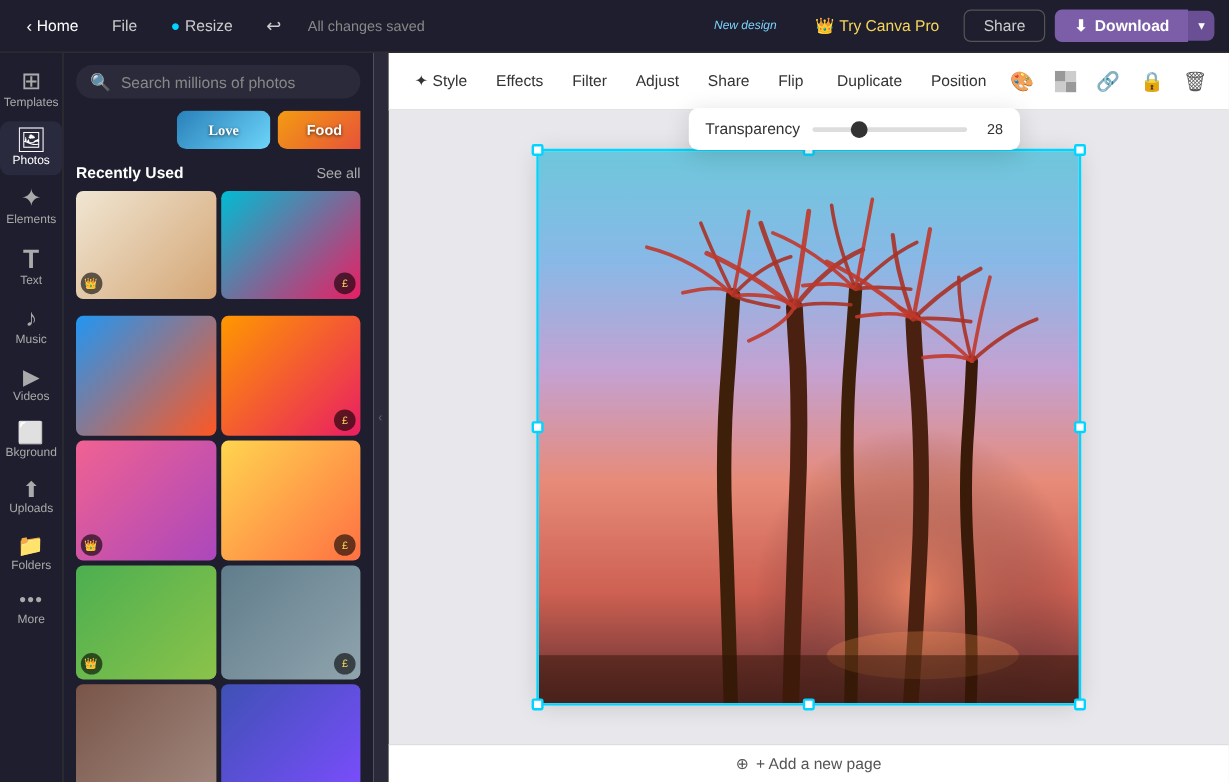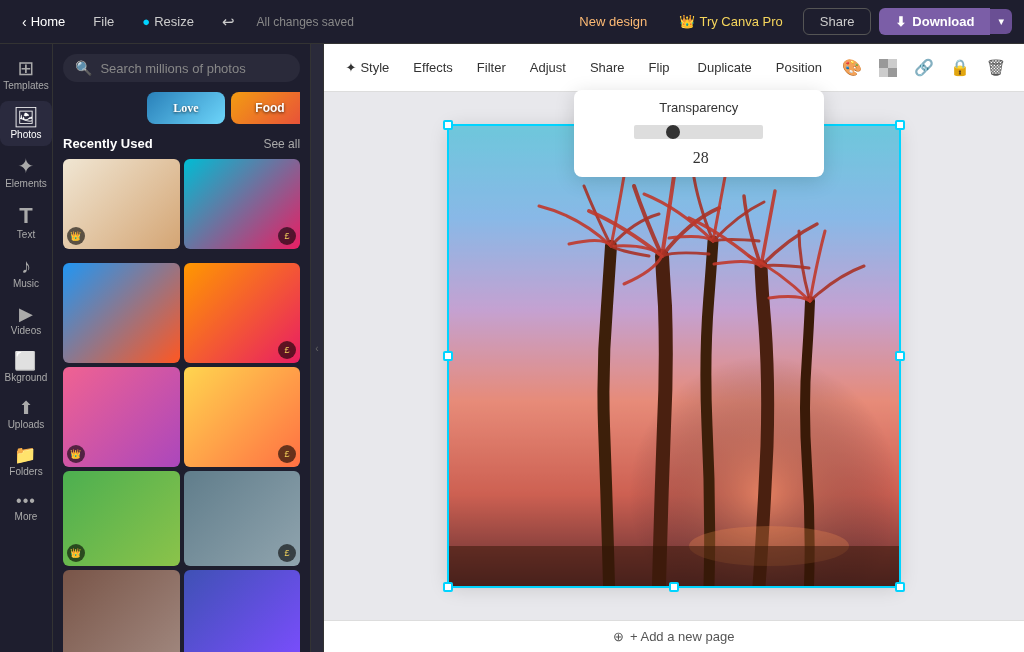"New design" .nav-new-design { color: #fdba74 -> #7dd3fc; font-size: 13px -> 10px; font-style: none -> italic }
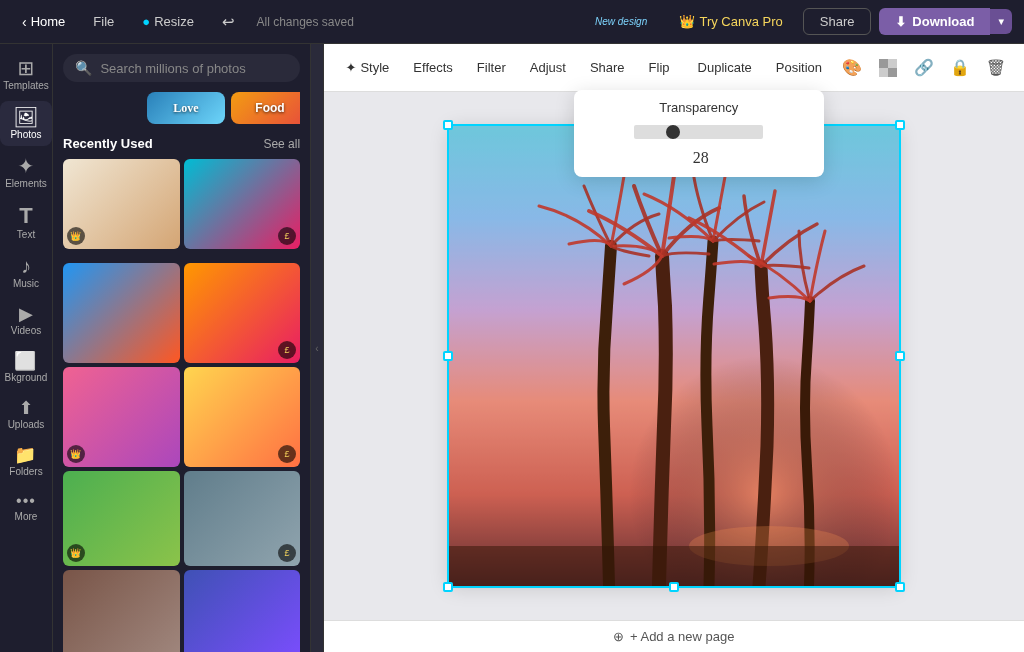"Transparency" .transparency-popup { flex-direction: column -> none; padding: 10px 2px -> 10px 14px; width: 250px -> 276px }
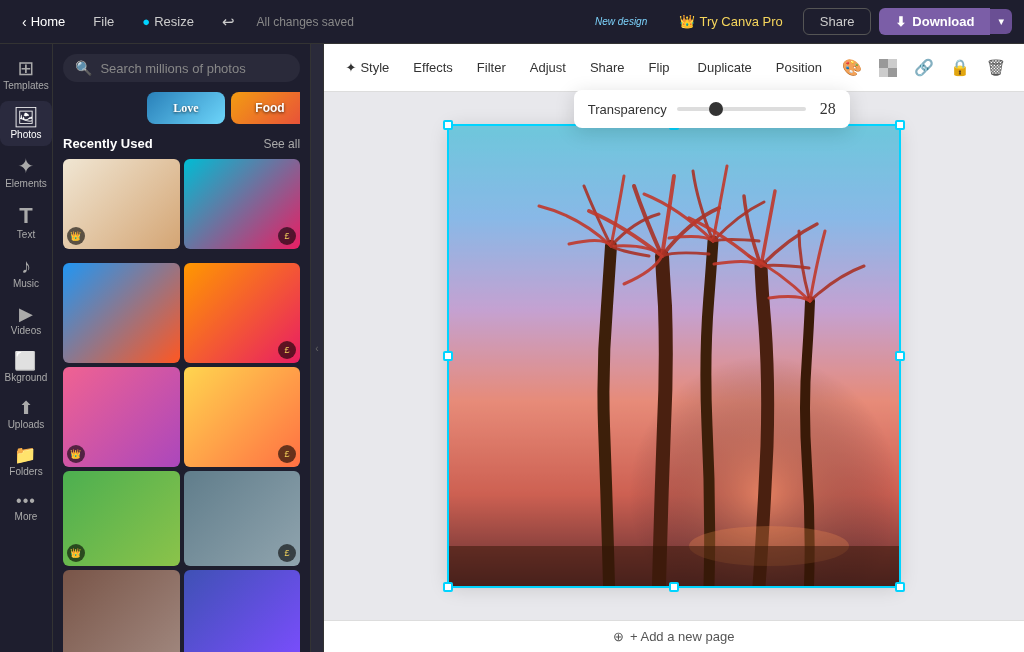"28" .transparency-value { font-family: Liberation Serif, serif -> none; font-size: 16px -> 12px }
